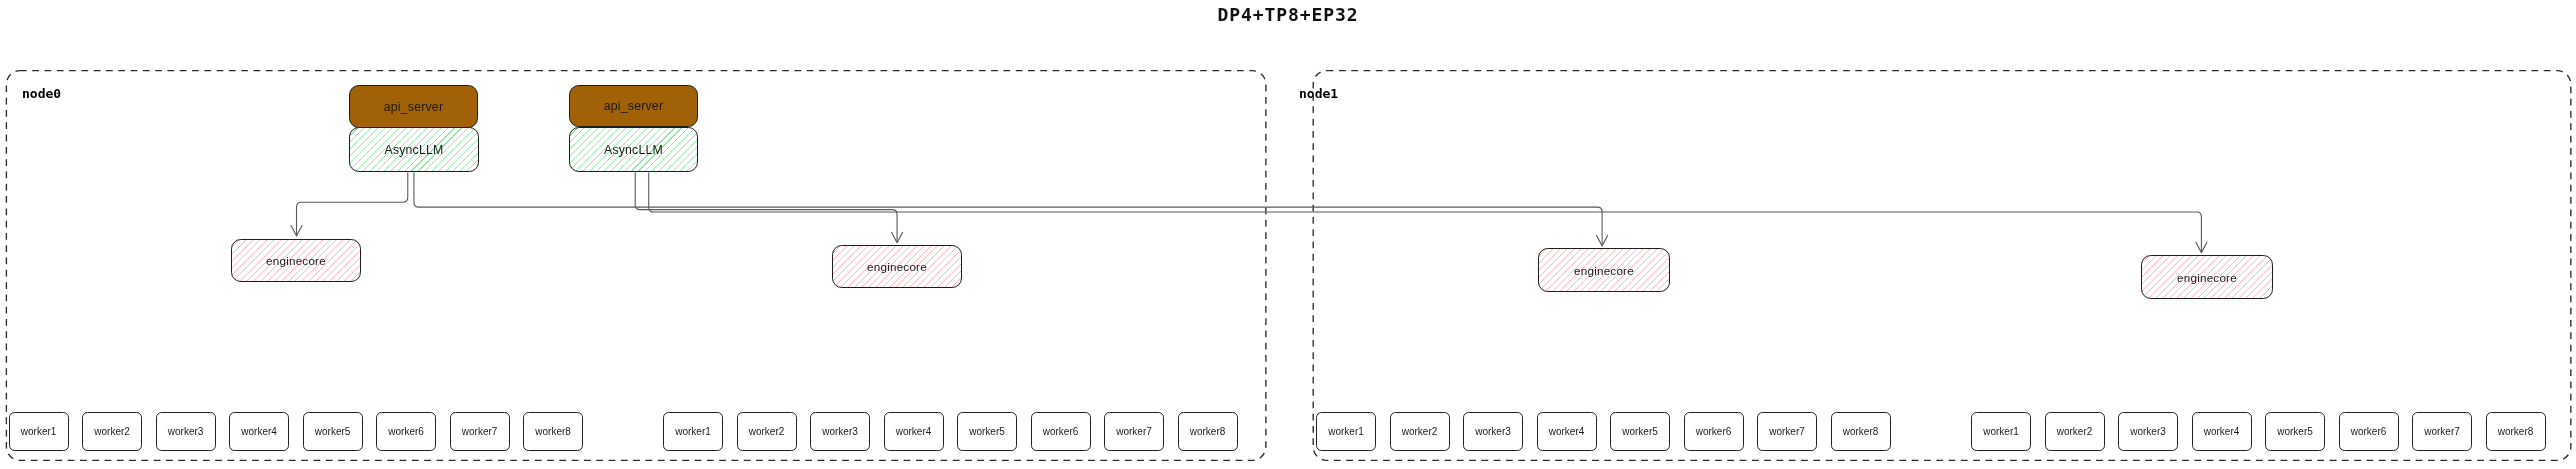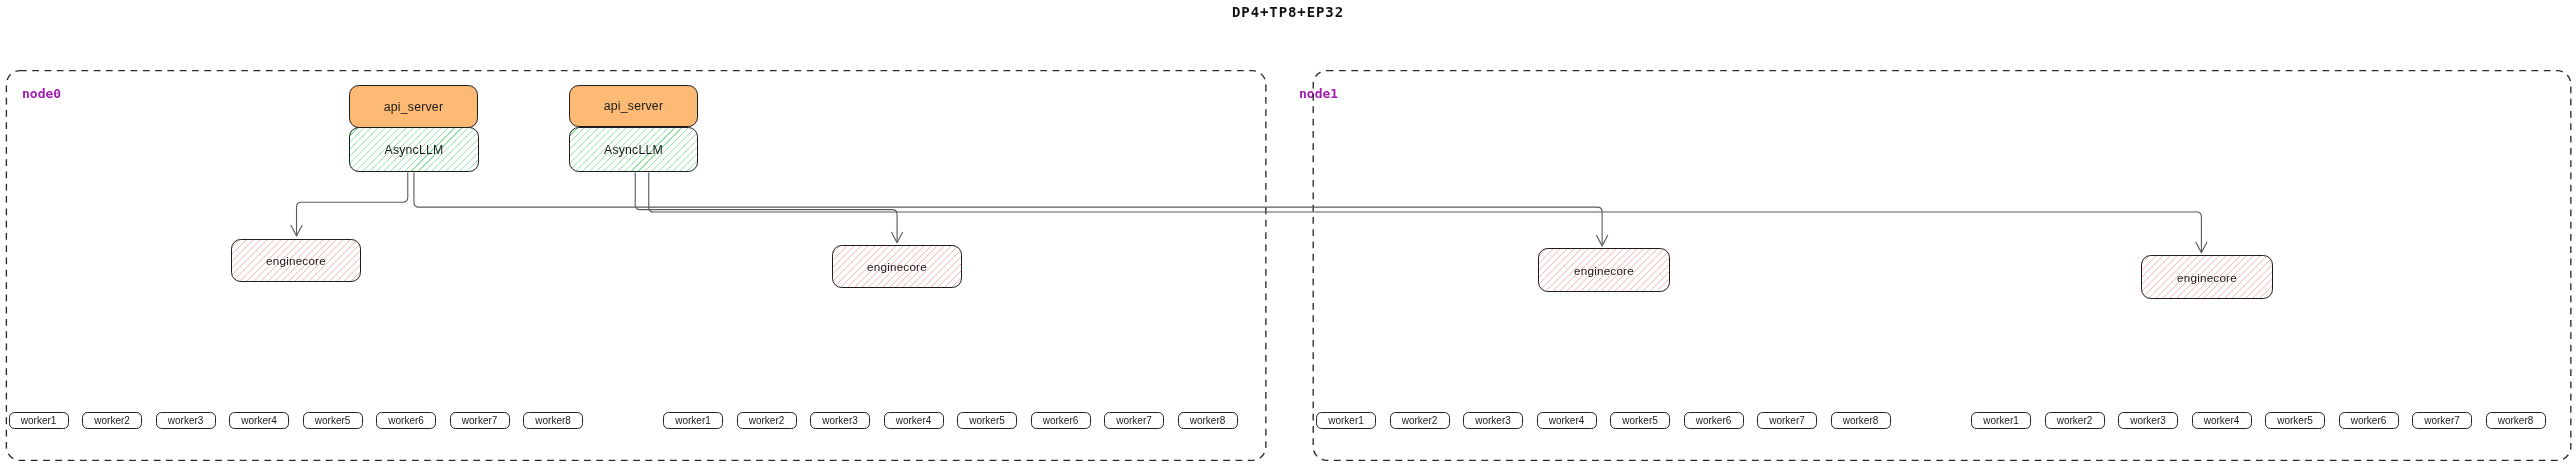"DP4+TP8+EP32" .title { font-size: 14px -> 18px }
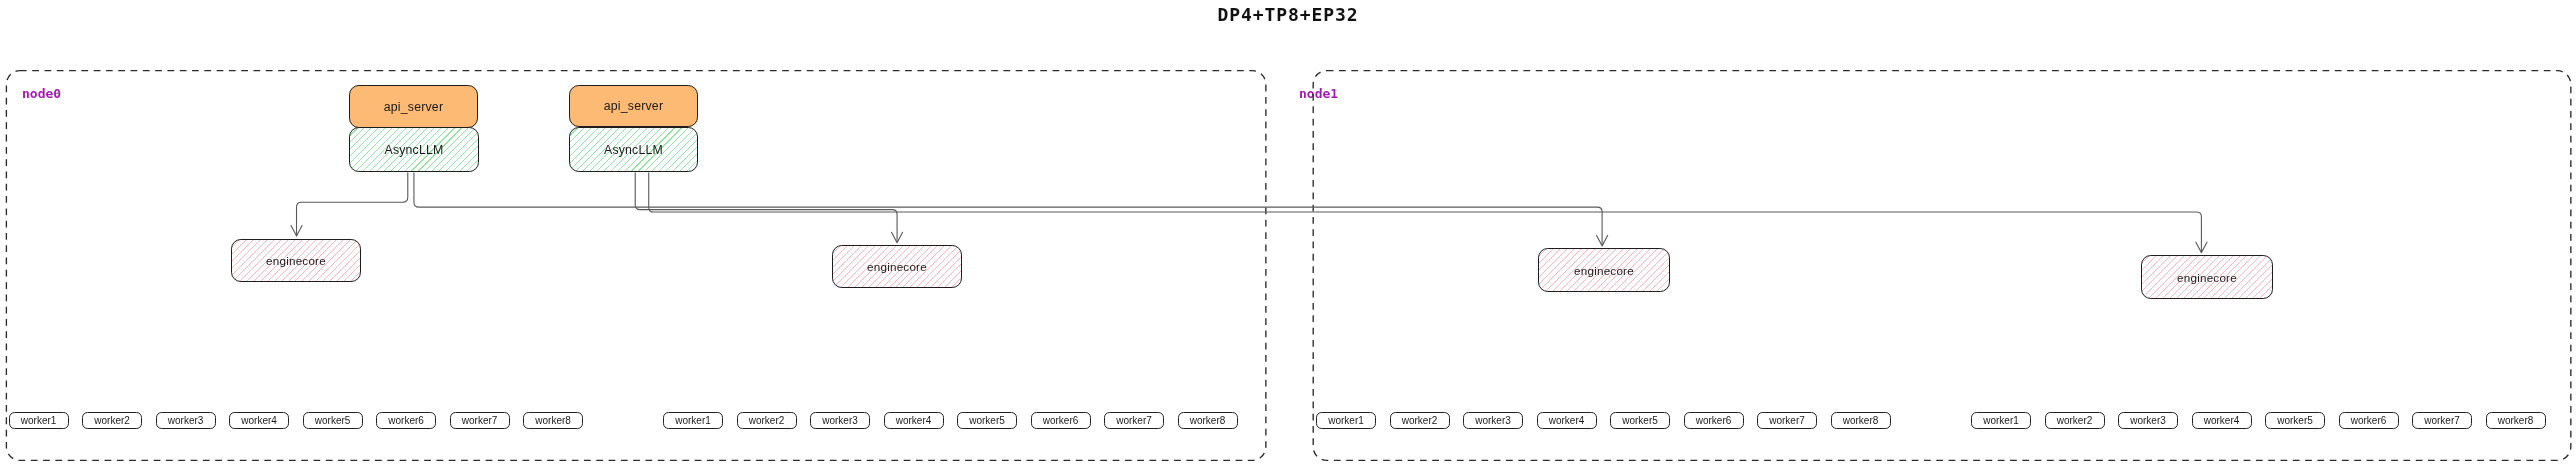"node0" .node-label { color: #a21caf -> #000000 }
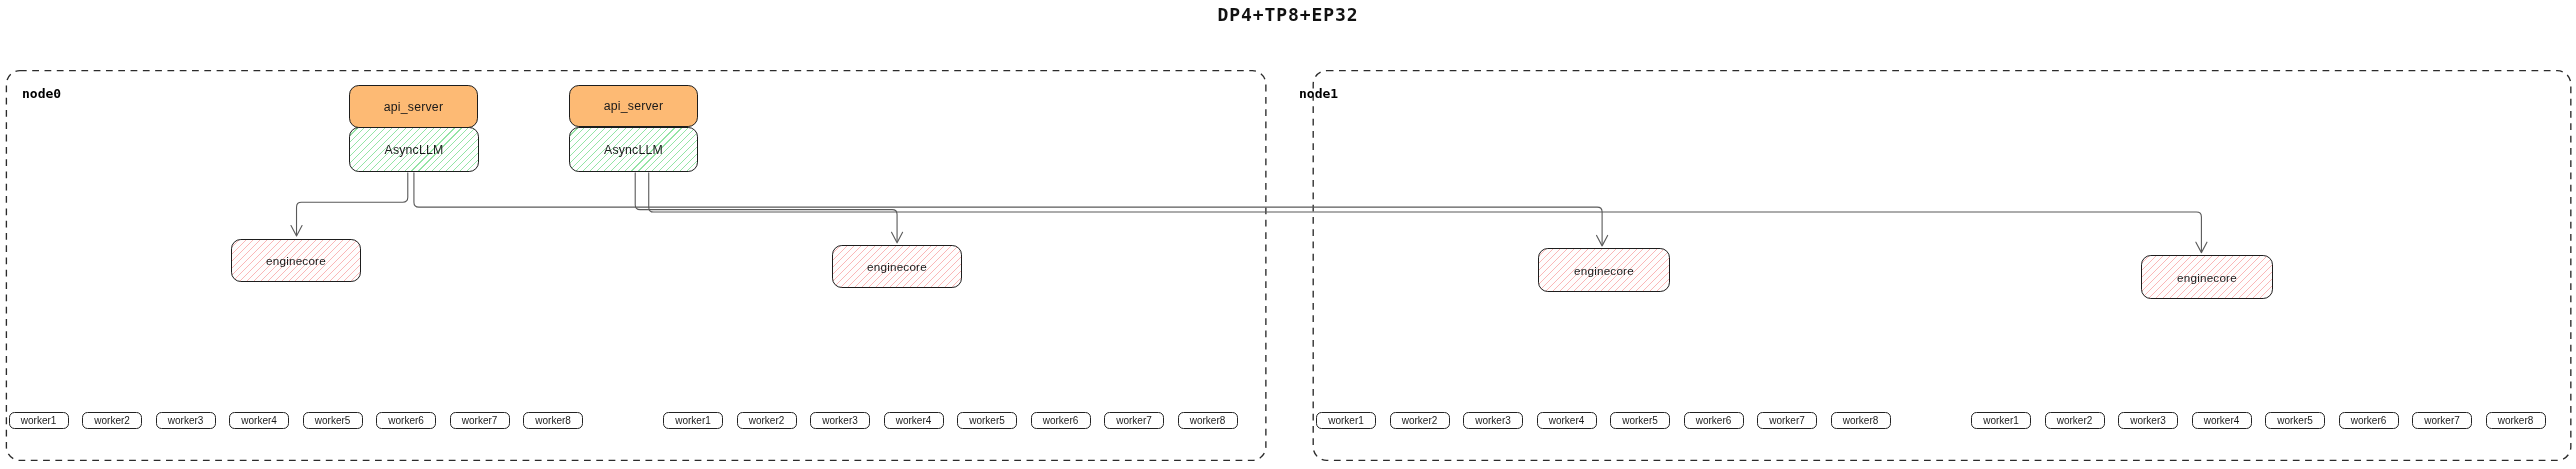"api_server" .box { background: #fdba74 -> #a16207 }
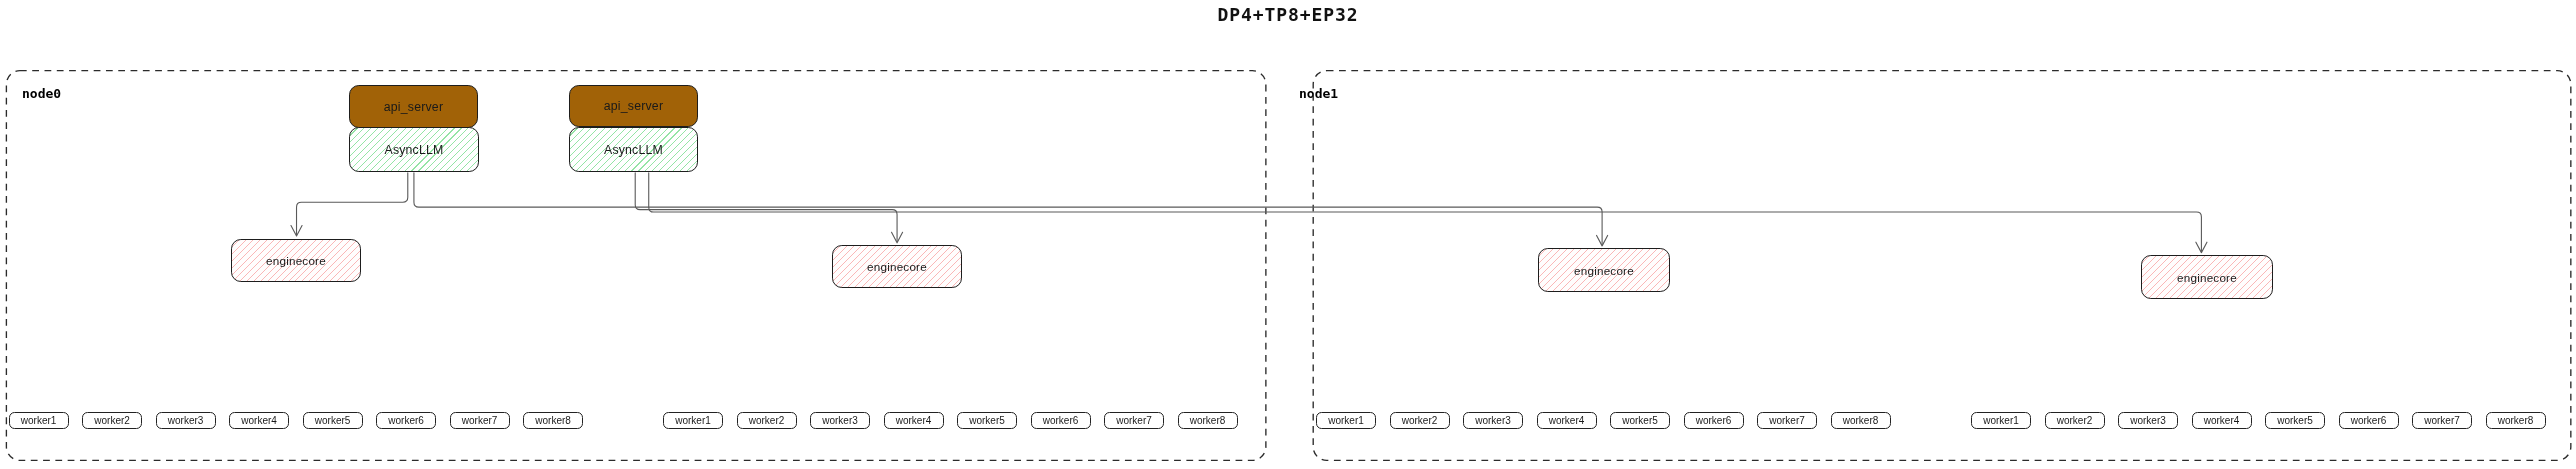"worker1" .worker { height: 17px -> 39px }
